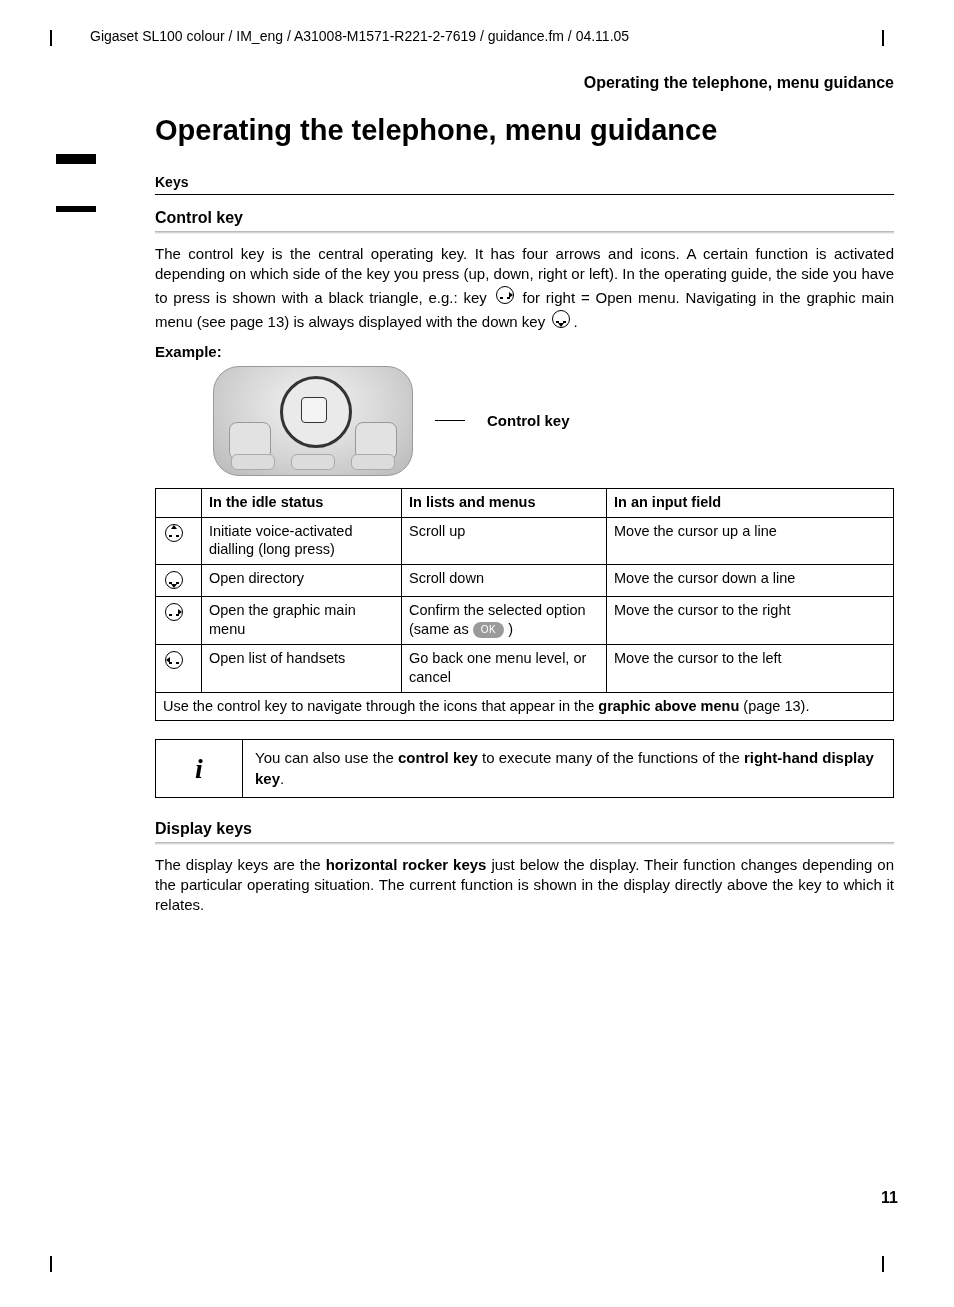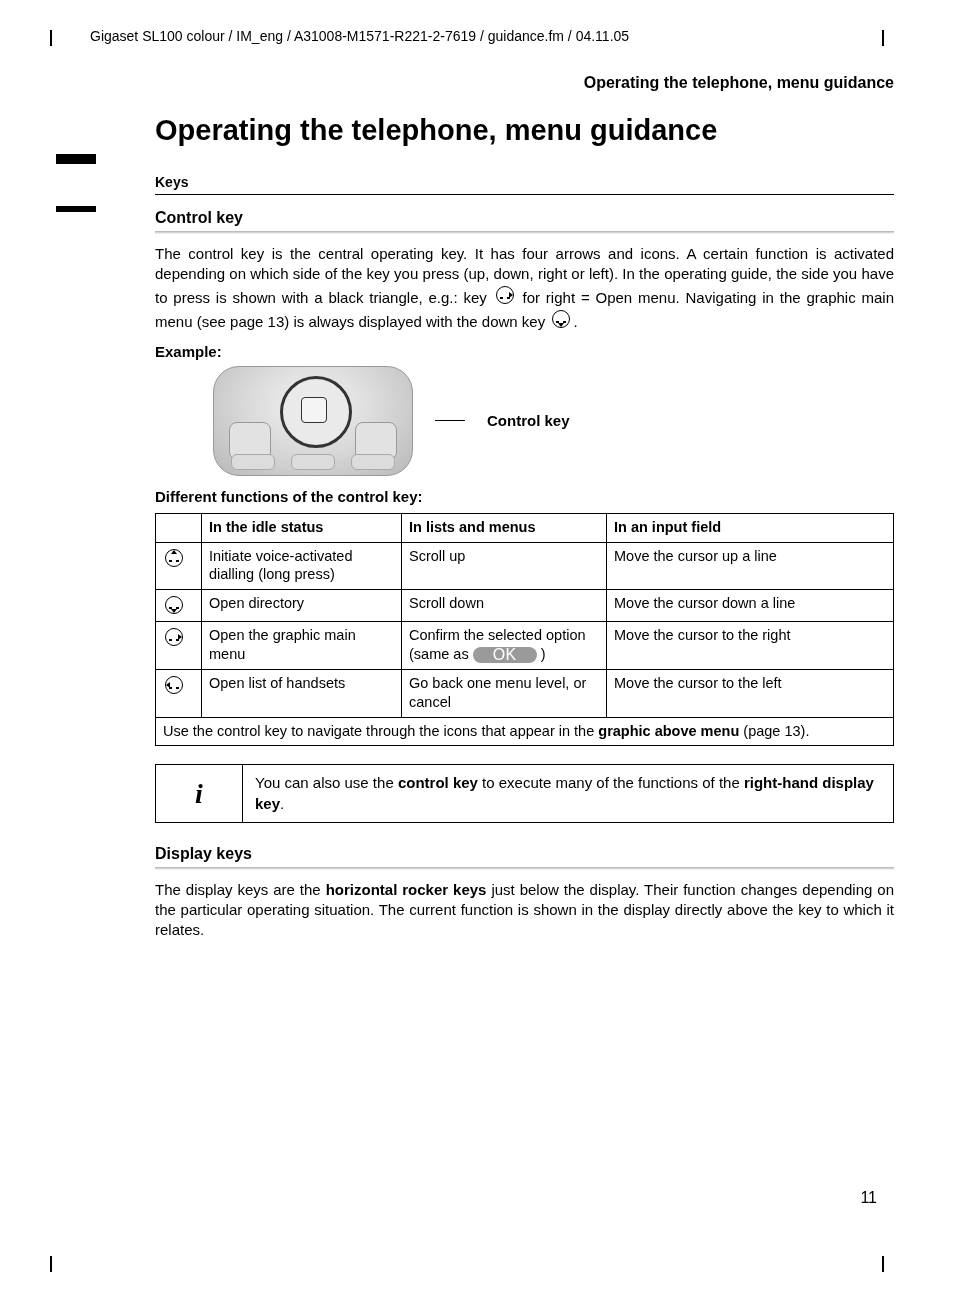"Different functions of the control" div.func-heading { html: <div>Different functions of the control key:</div> -> none }
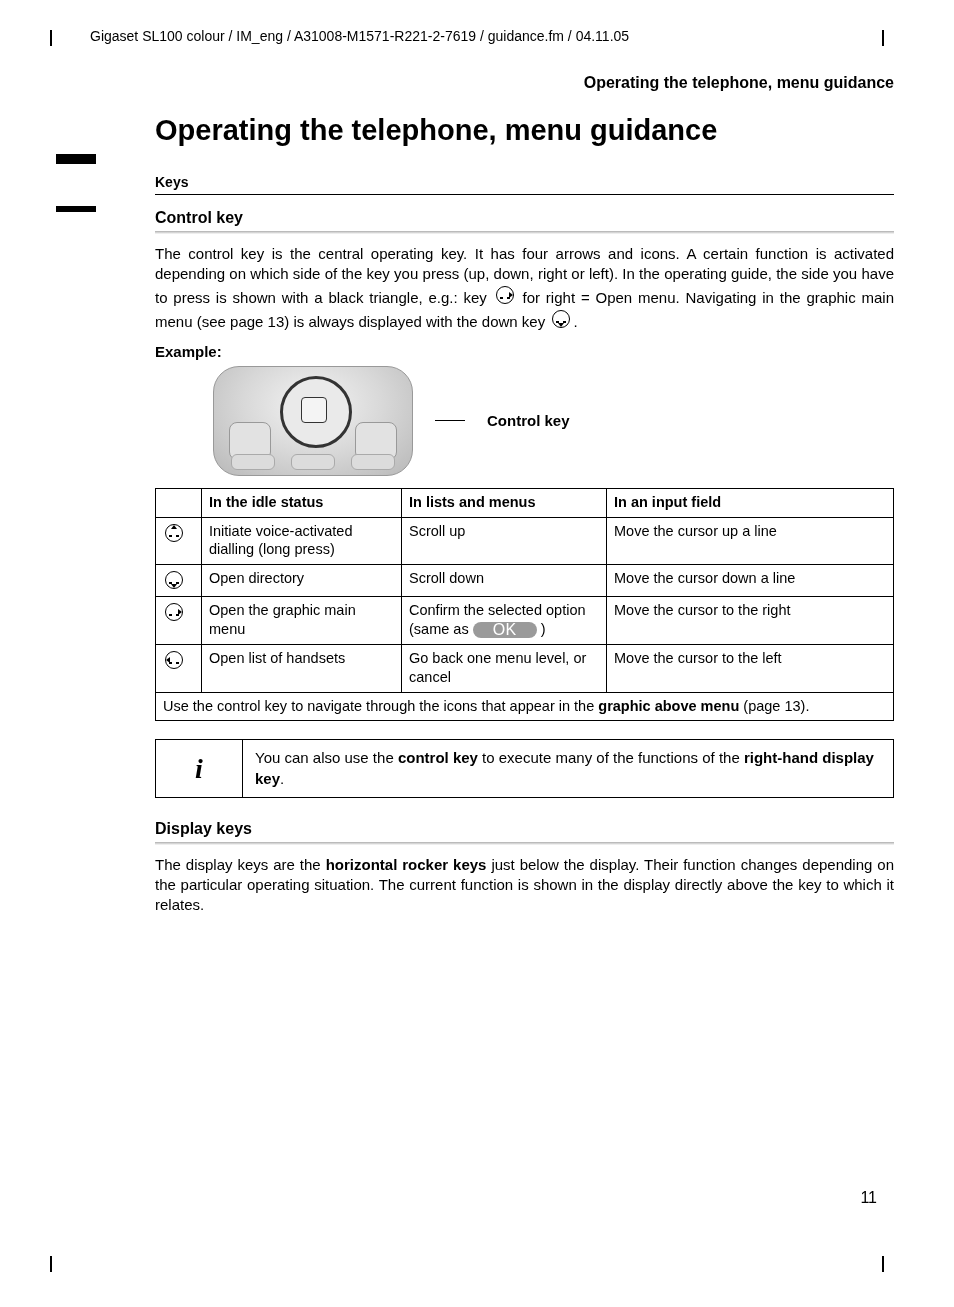"OK" .ok-badge { font-size: 16px -> 10px; padding: 0 20px -> 0 8px }
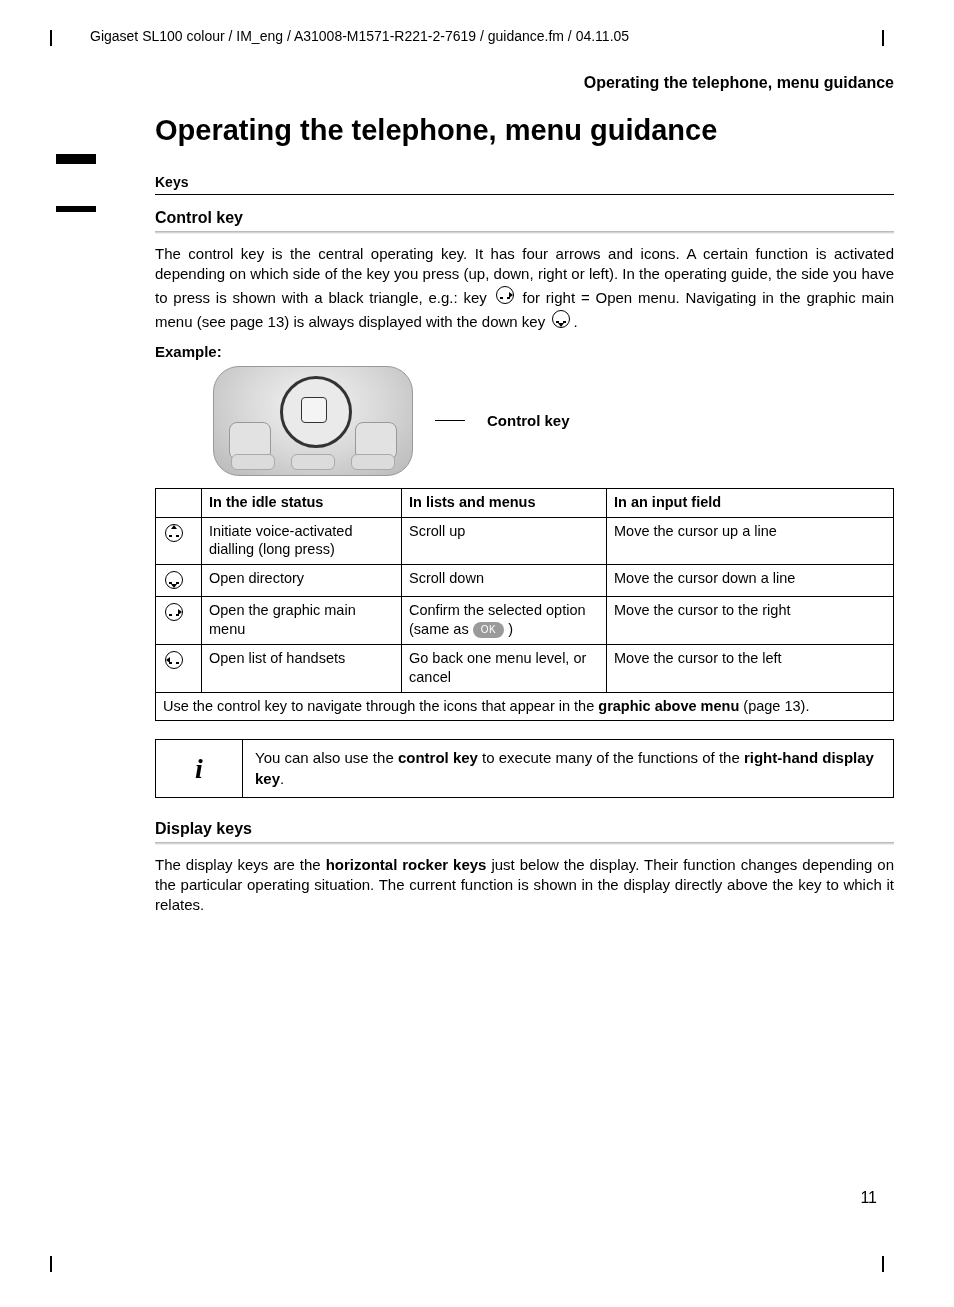"11" .page-num { font-weight: 400 -> 700; right: 77px -> 56px }
